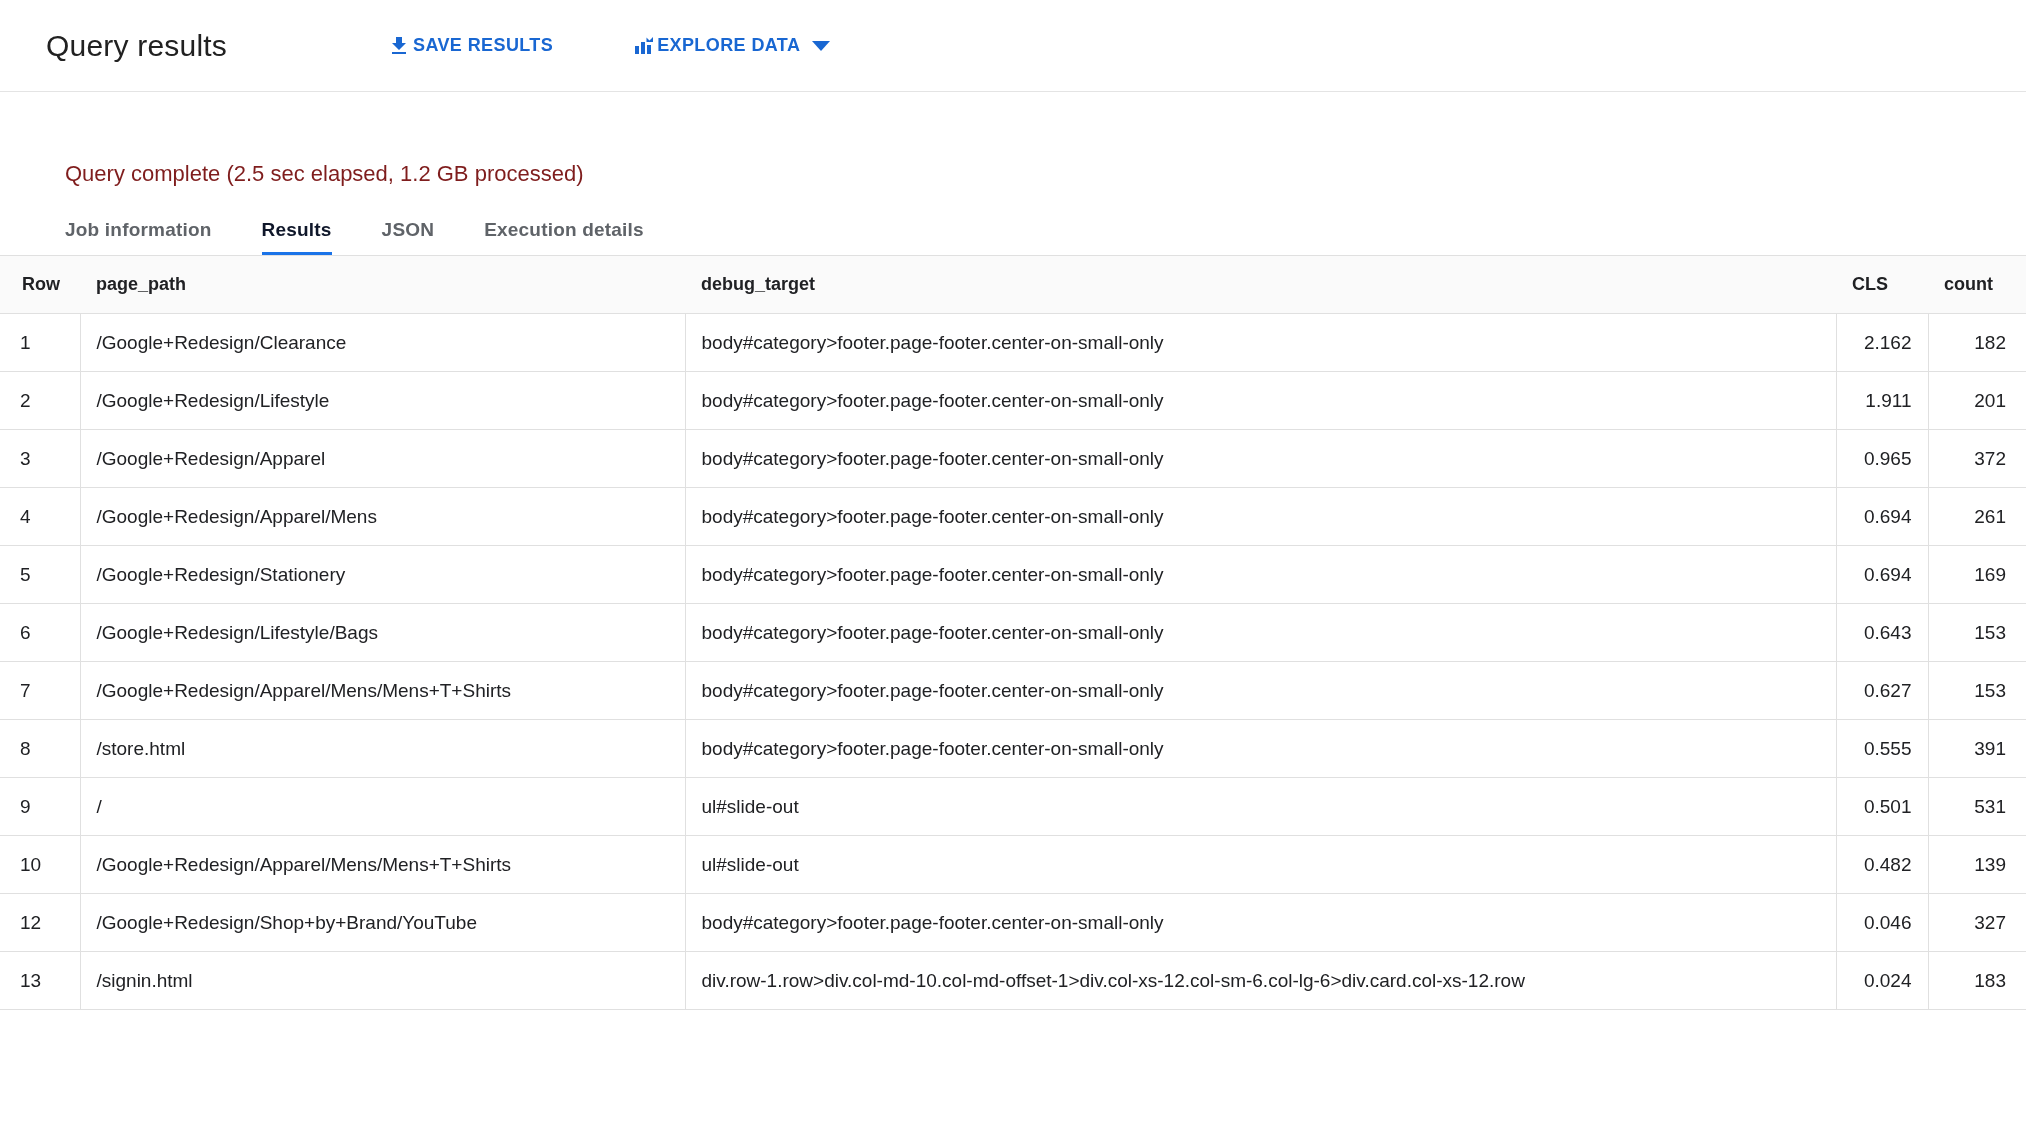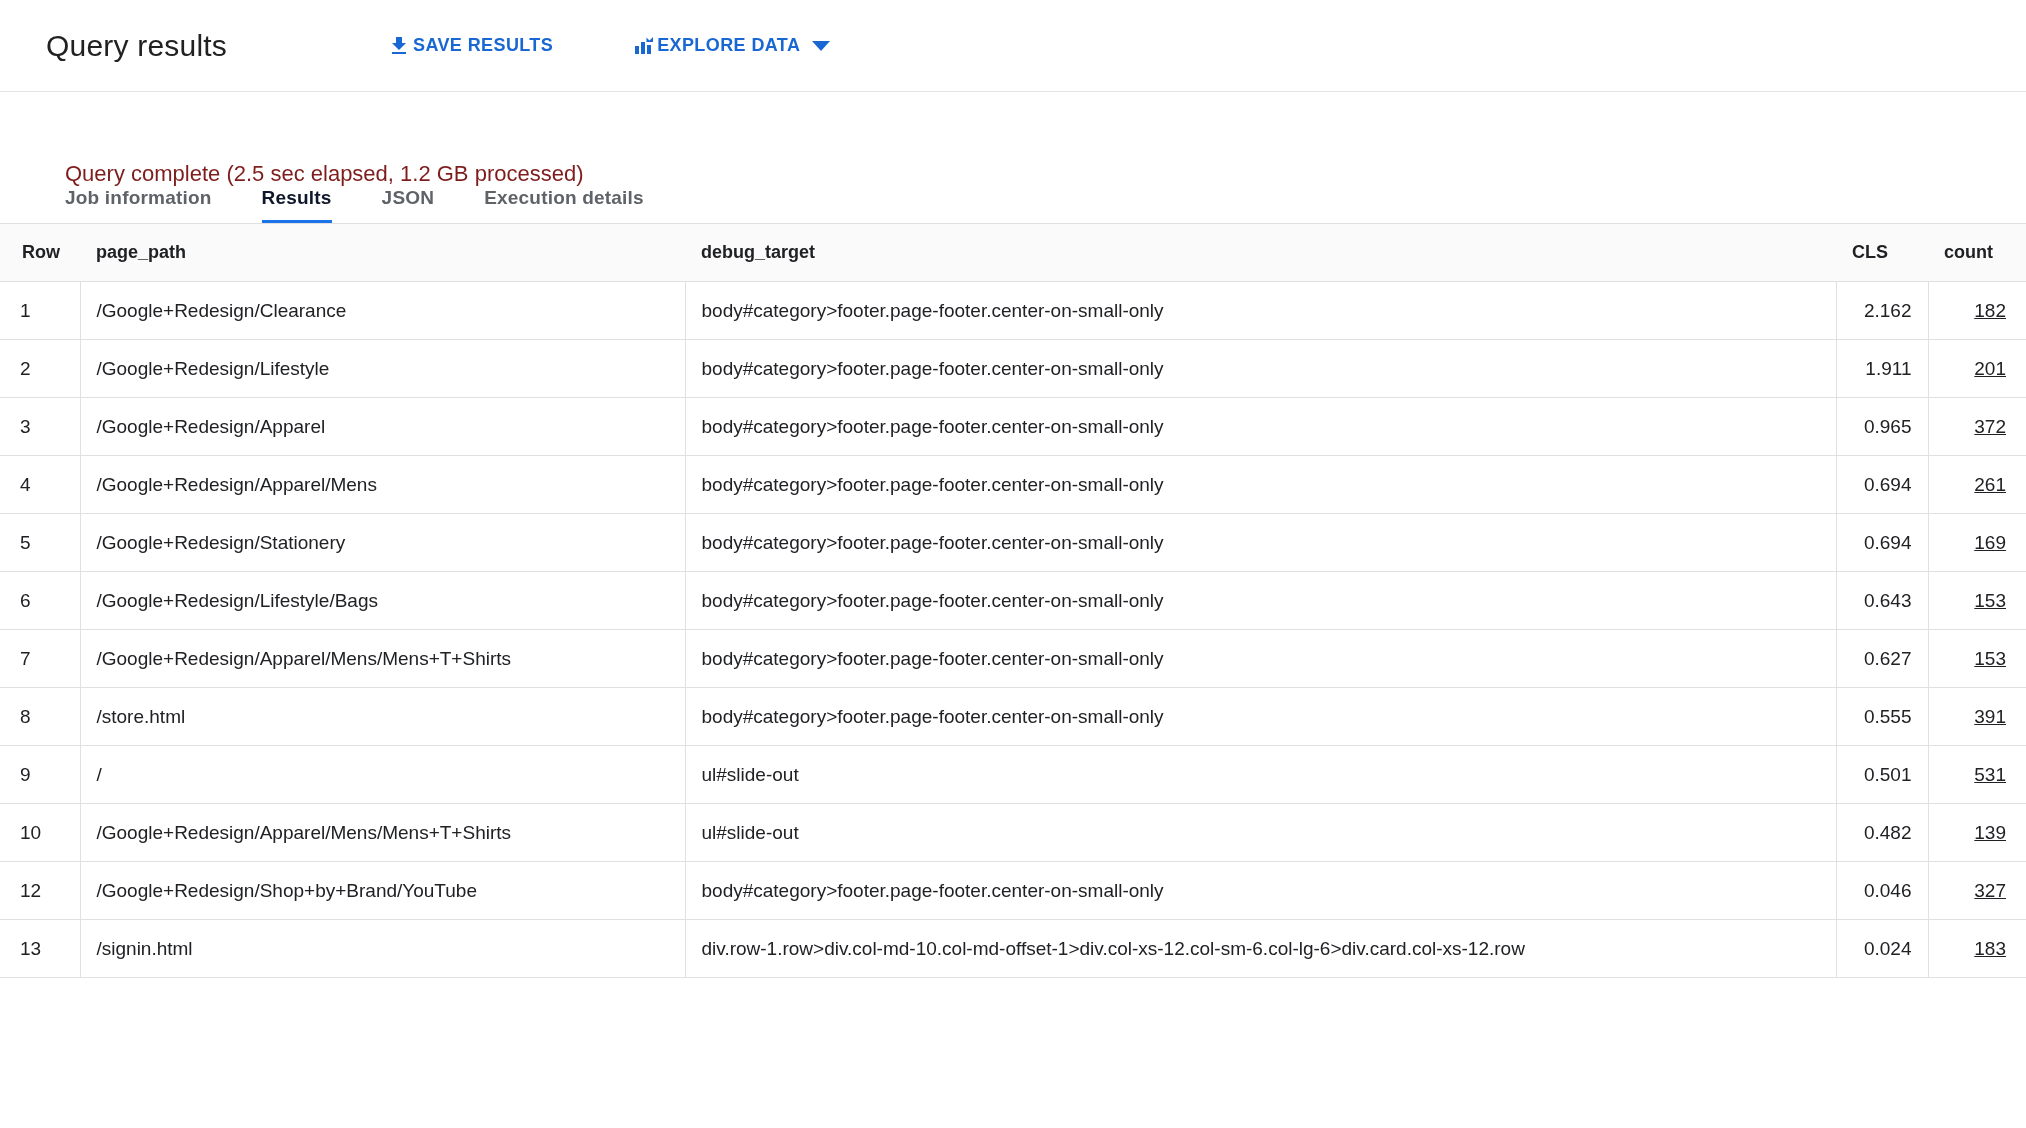"Job information" .tab-bar { margin-top: none -> 32px }
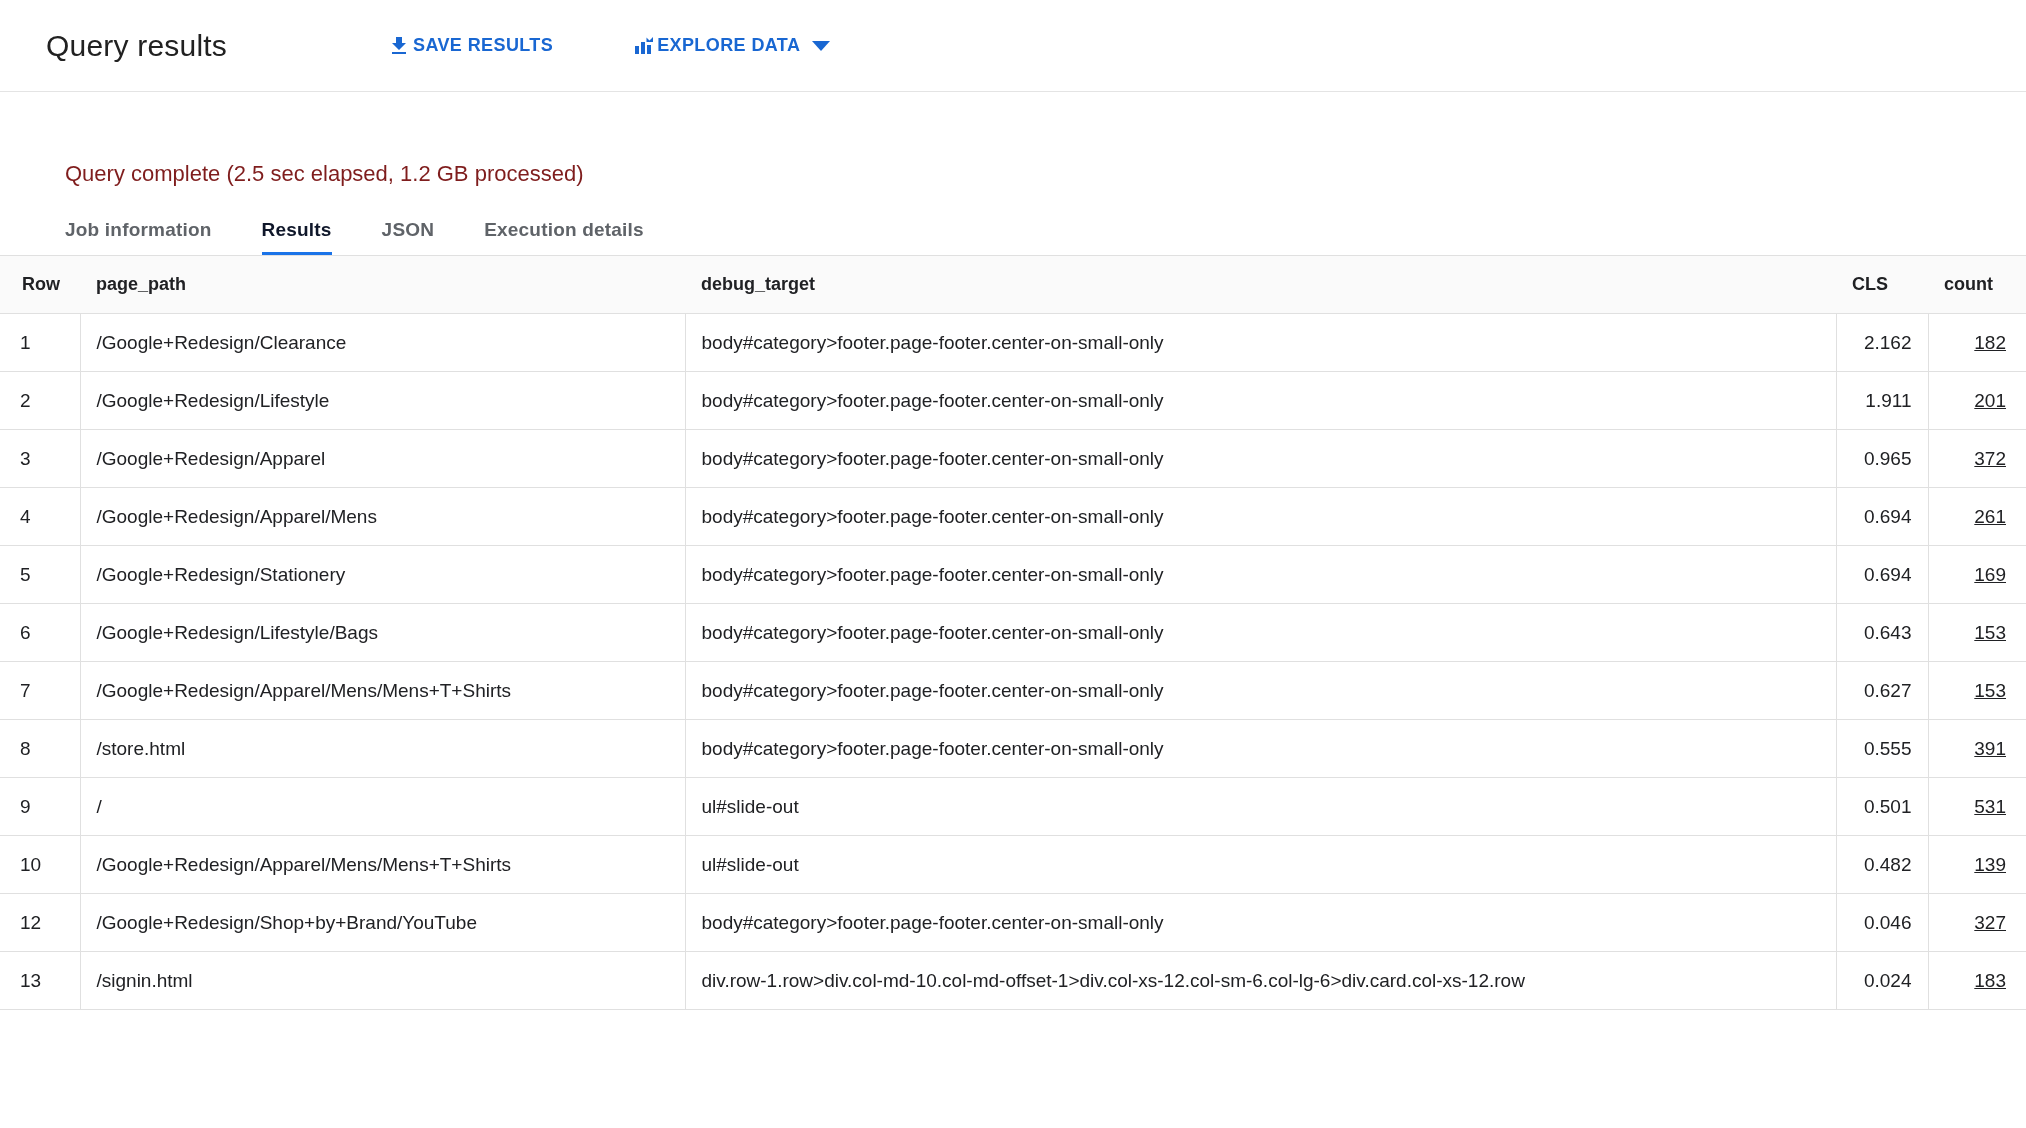"182" tbody td:last-child { text-decoration: underline -> none }
